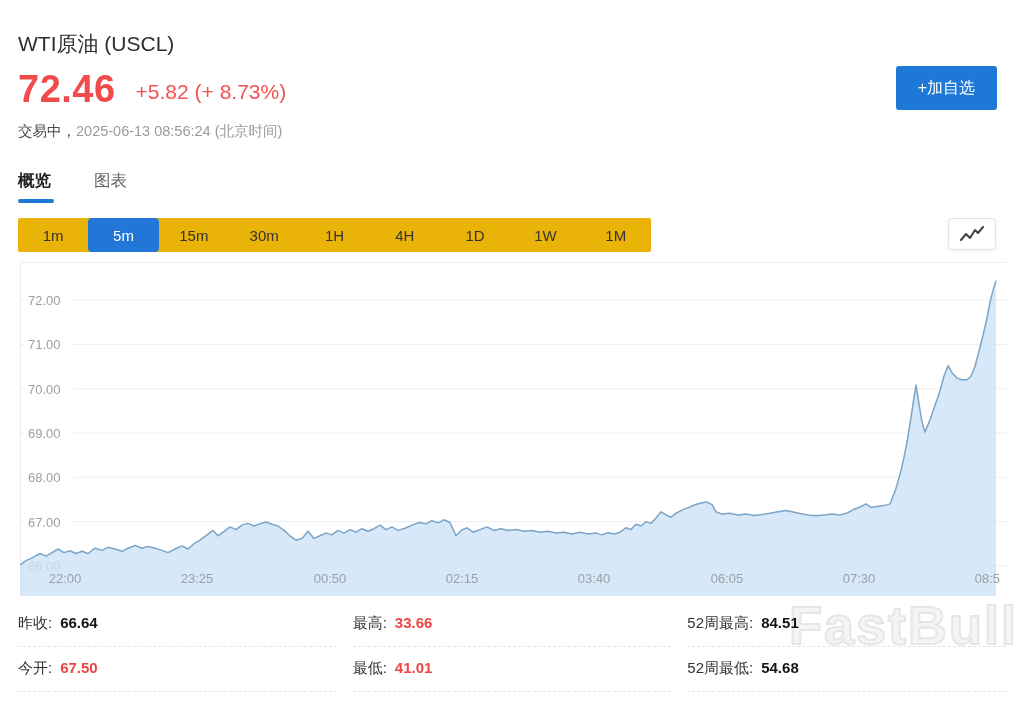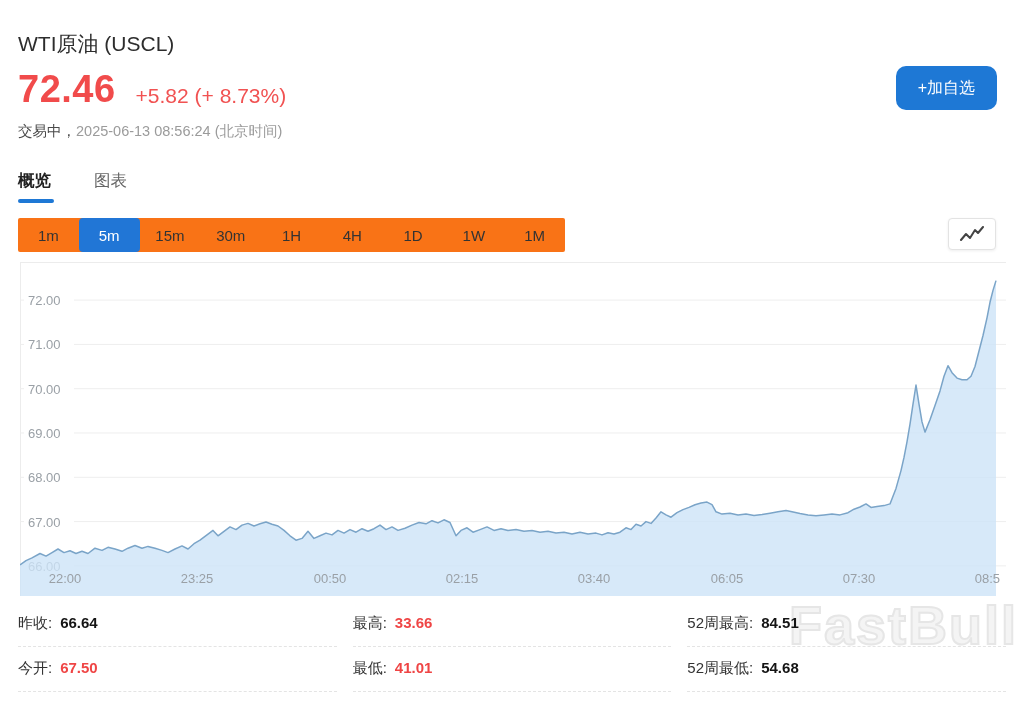"72.46" .price-row { align-items: center -> flex-start }
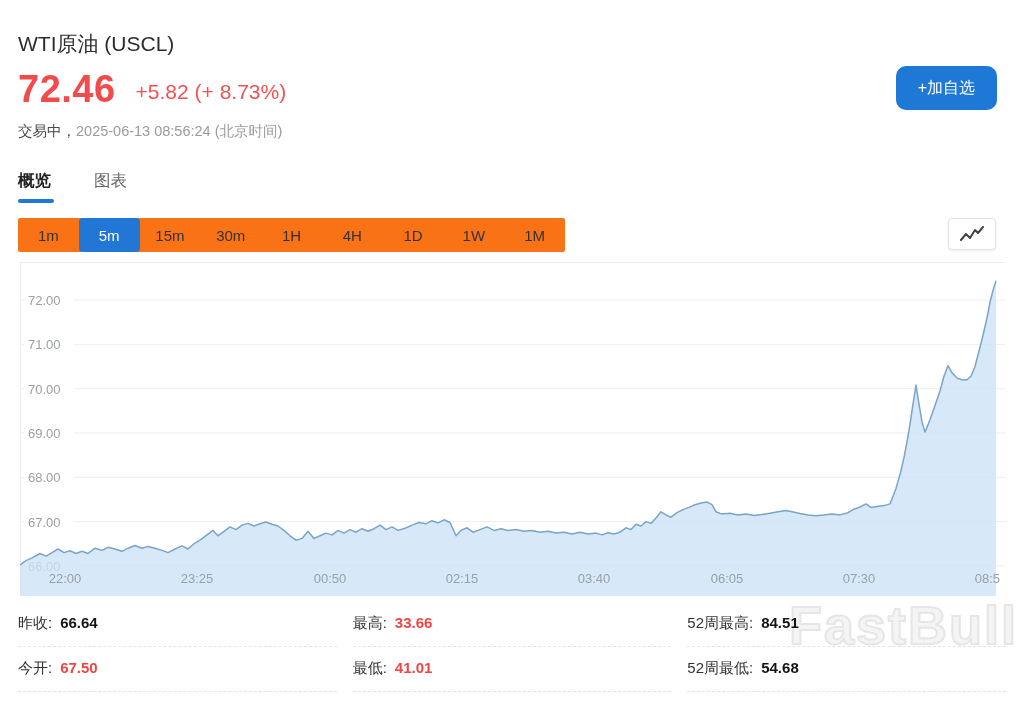"+加自选" .add-btn { border-radius: 10px -> 3px }
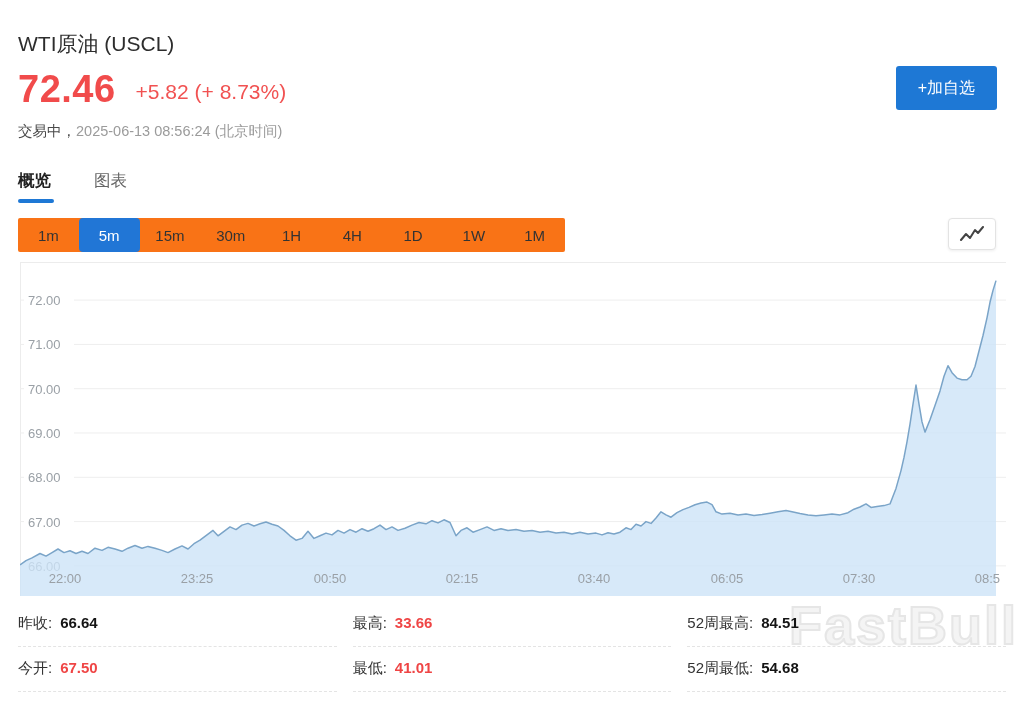"1m" .timebar { background: #f97316 -> #eab308; width: 547px -> 633px }
